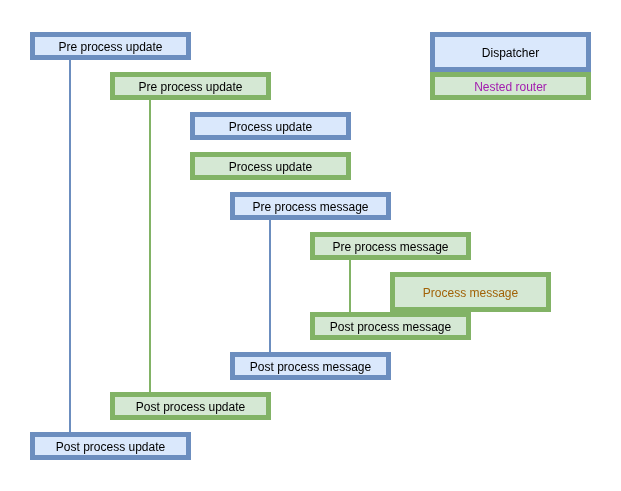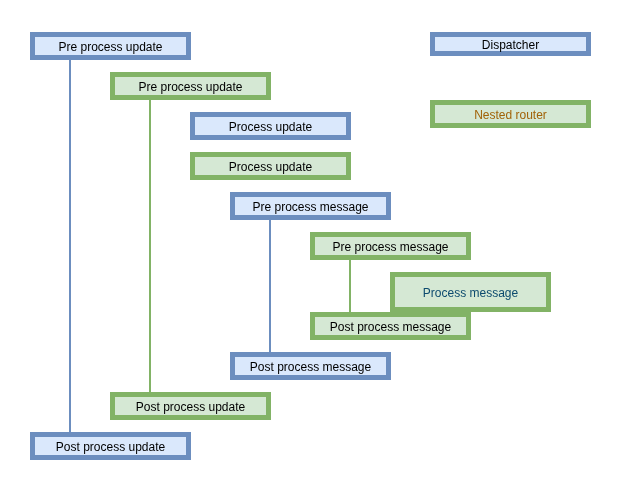"Dispatcher" div.node { height: 24px -> 40px }
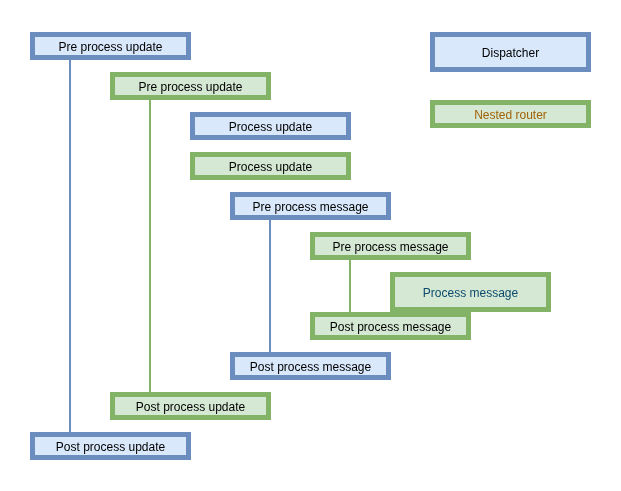"Nested router" div.node { color: #a16207 -> #a21caf; margin-top: 28px -> none }
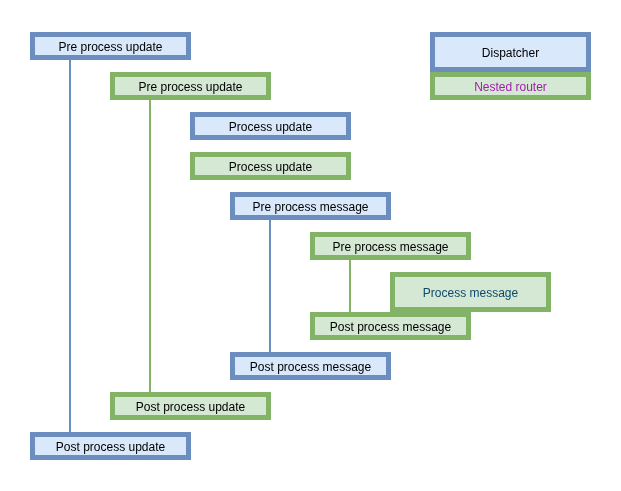"Process message" div.node { color: #0c4a6e -> #a16207 }
